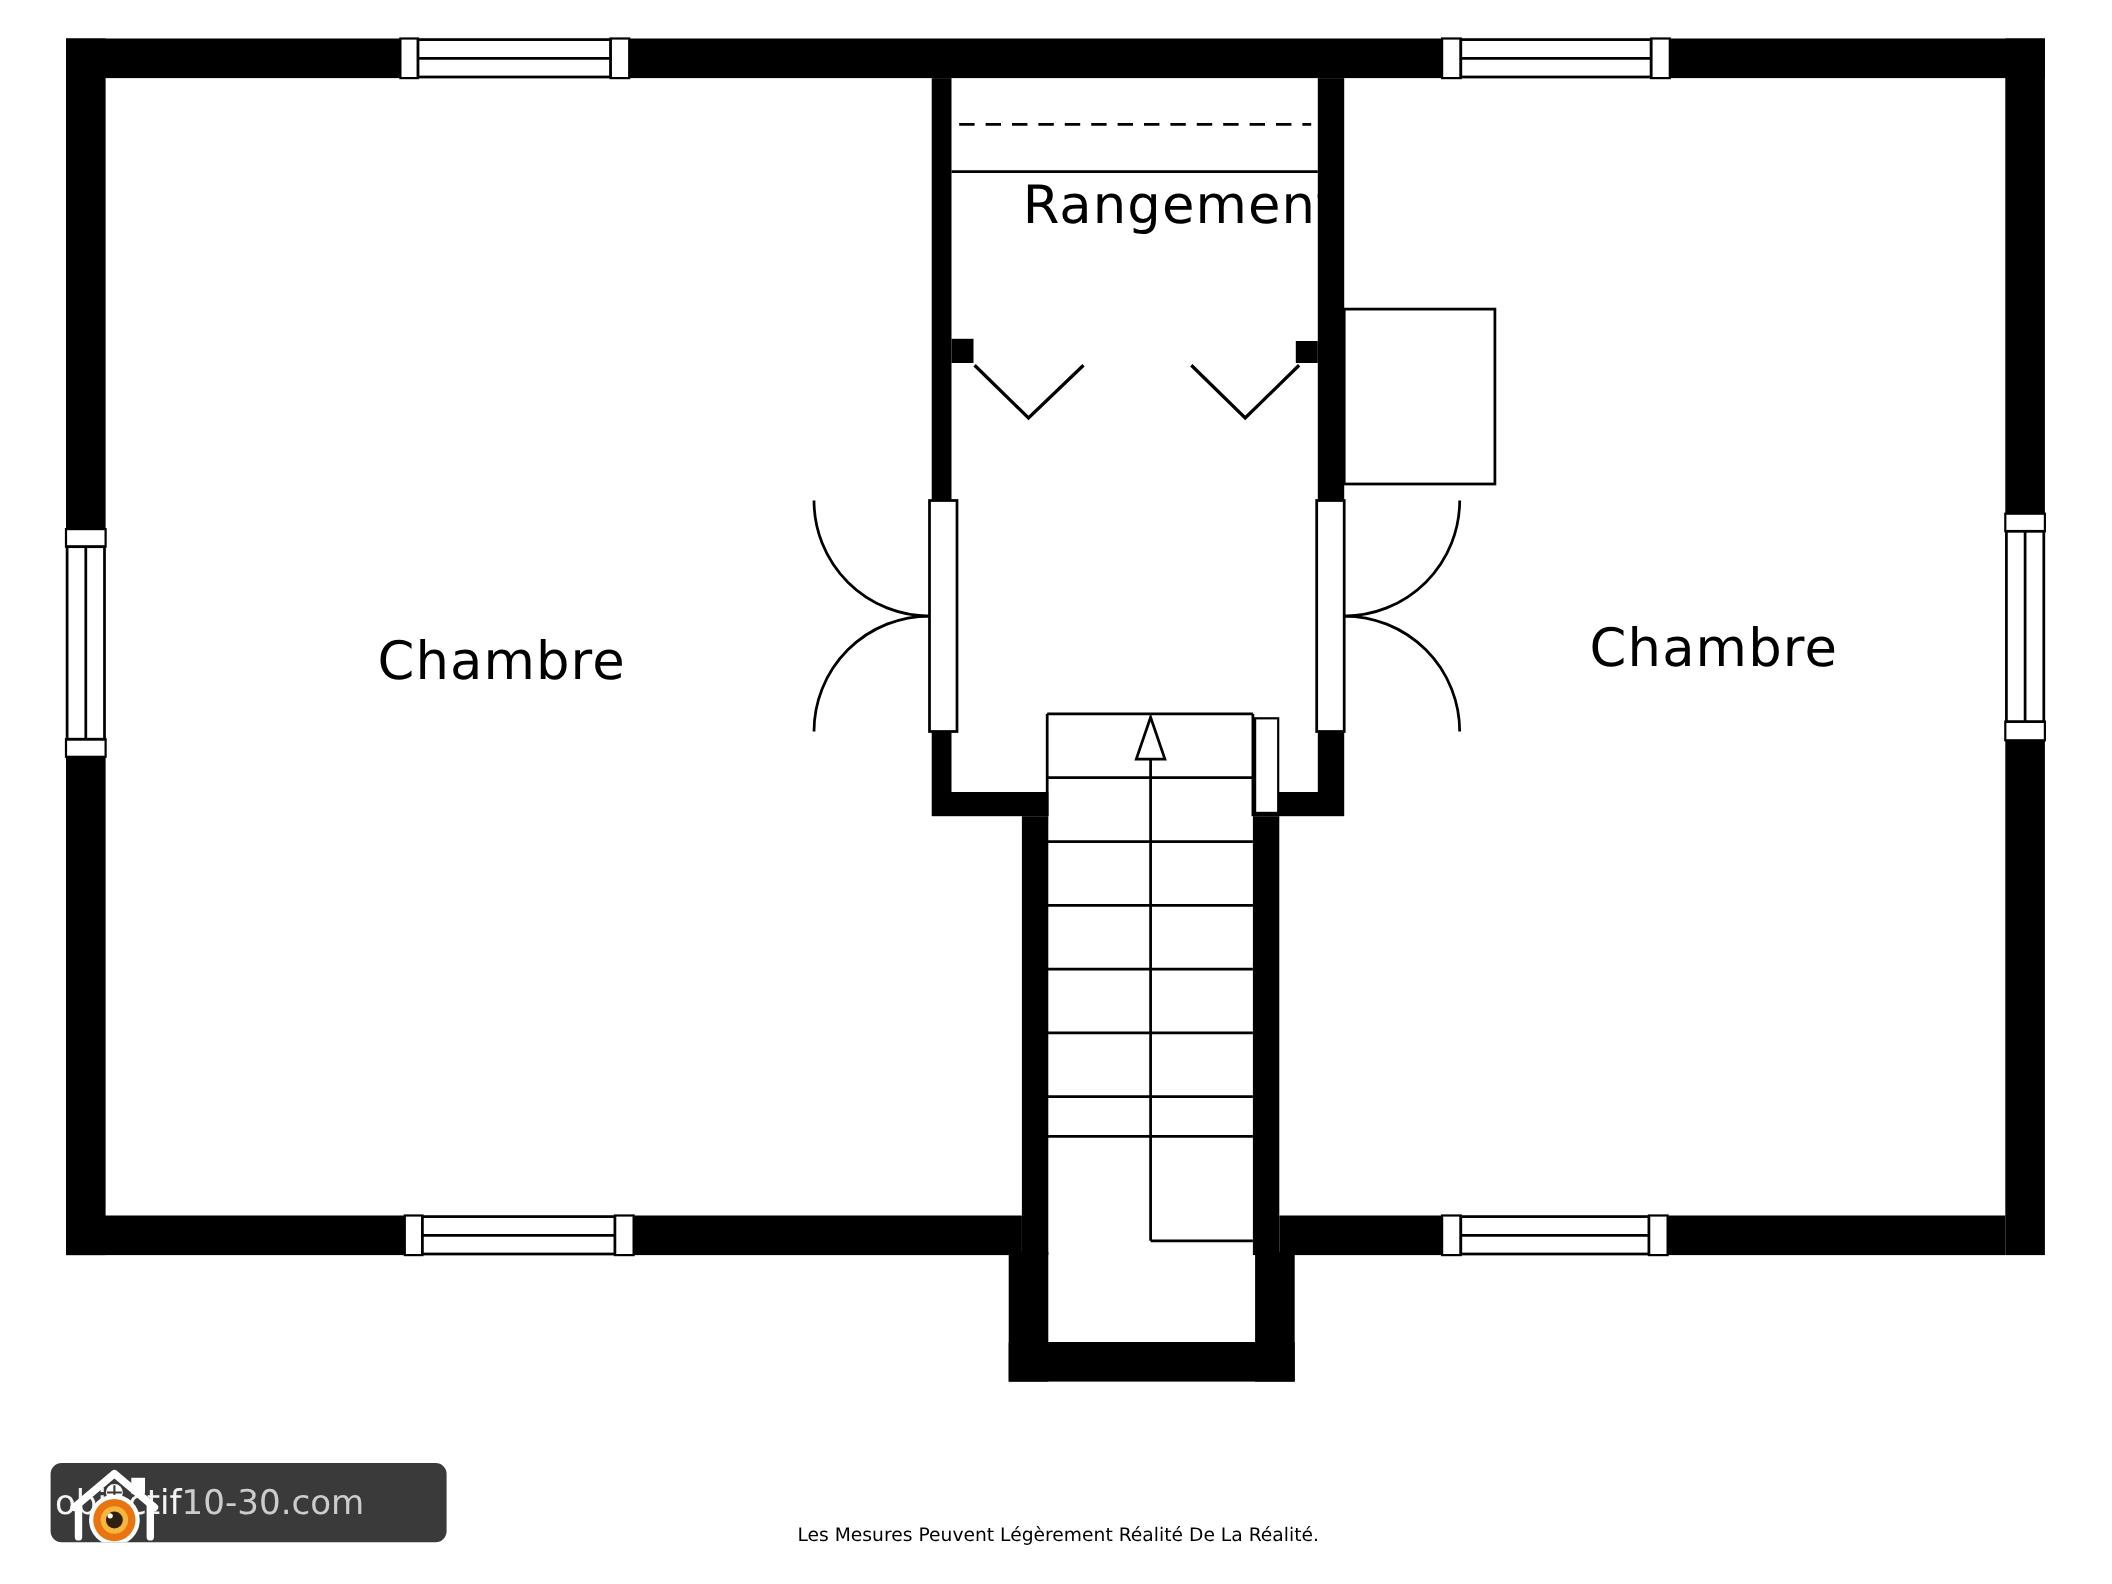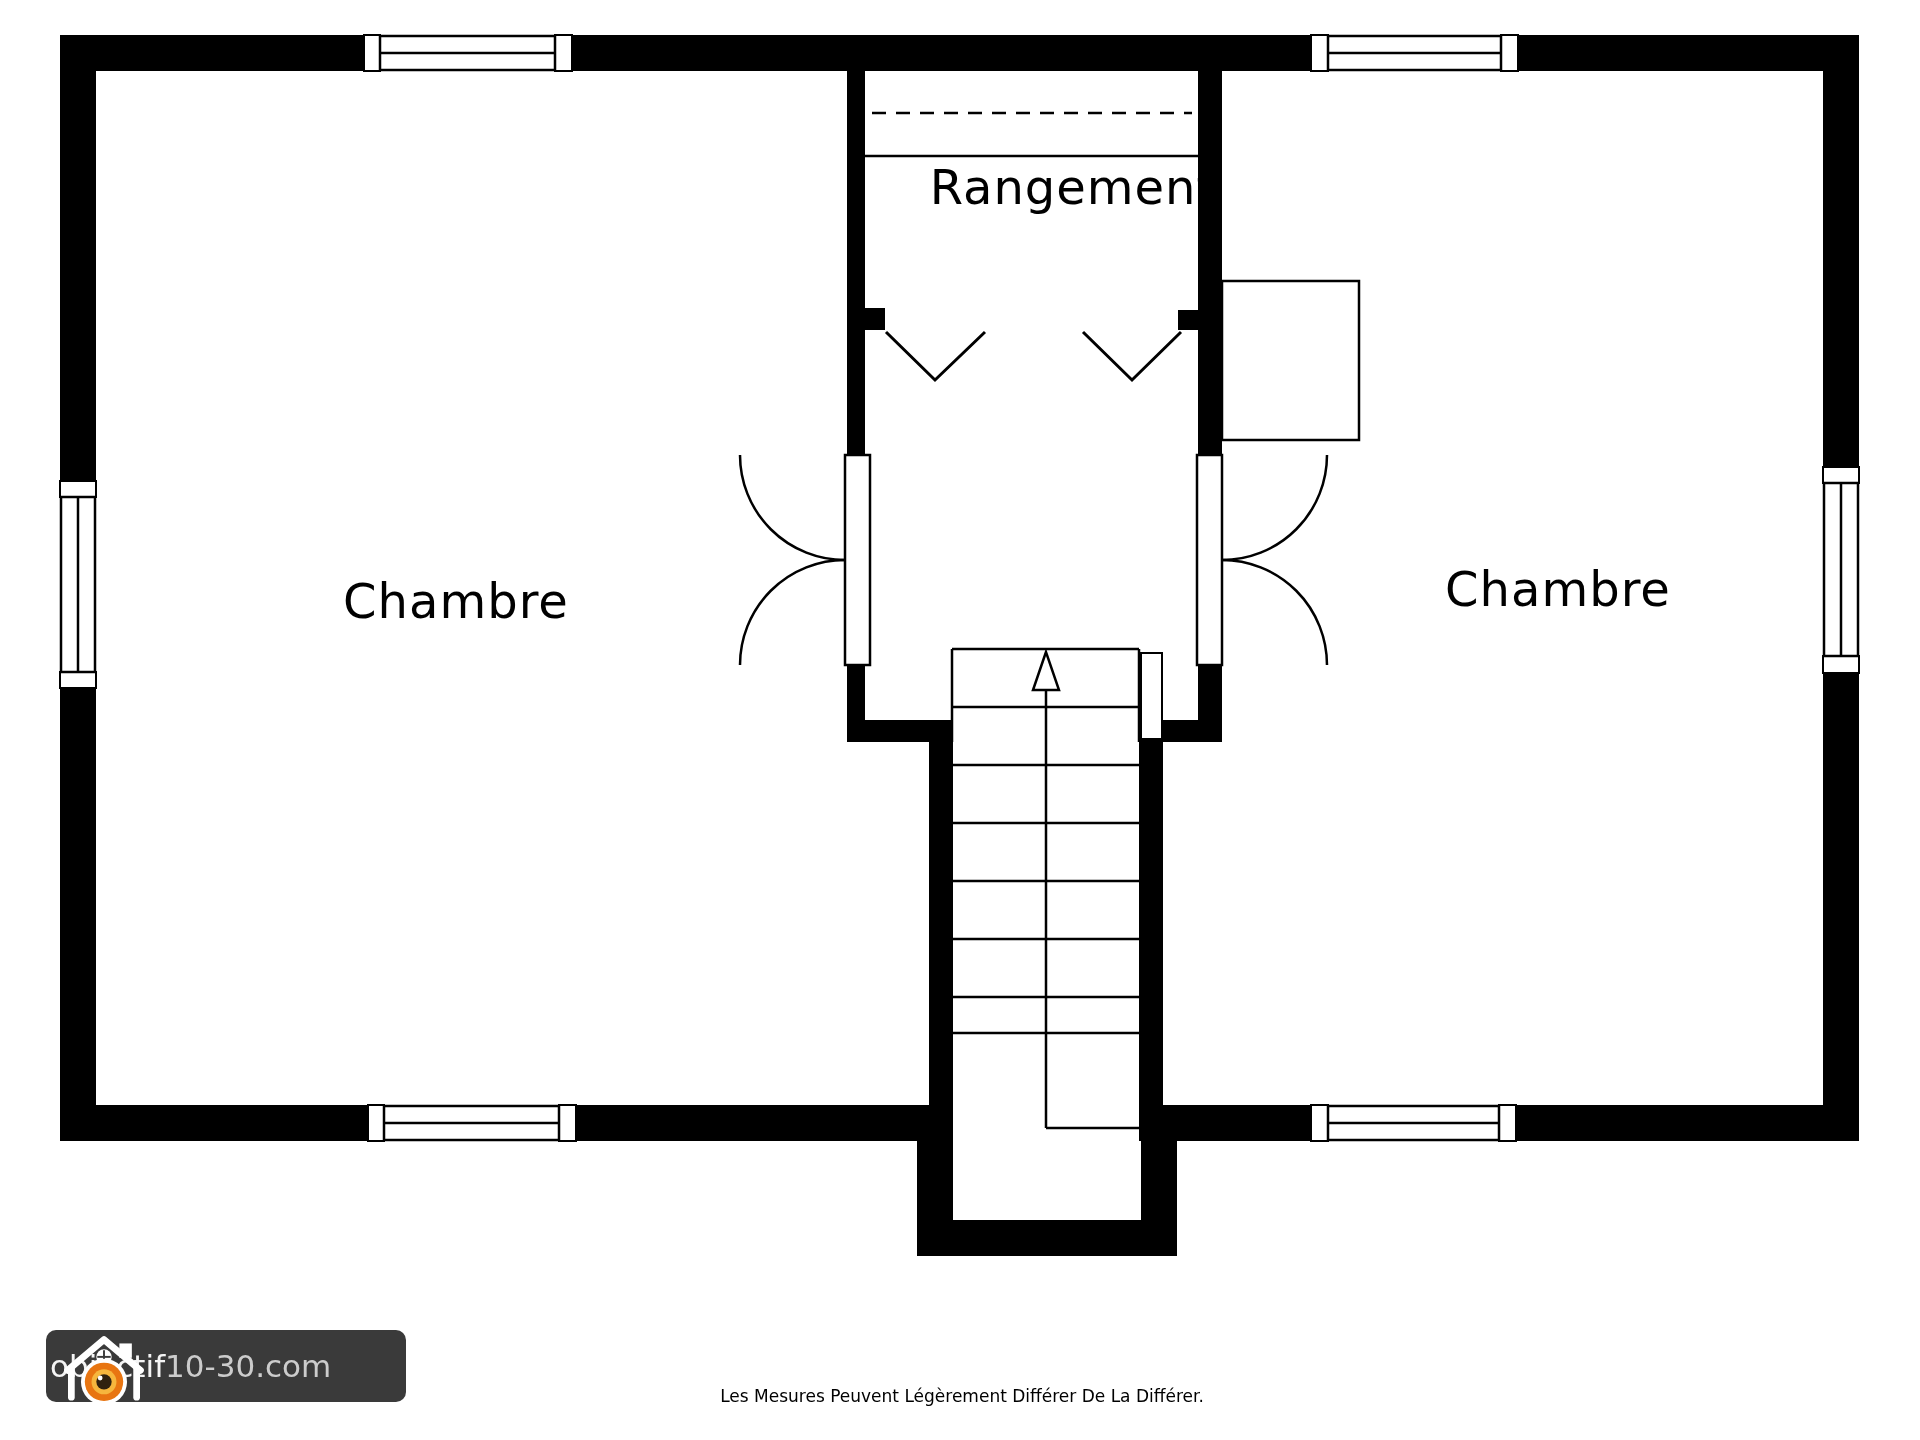"Les Mesures Peuvent Légèrement Différer" div.disclaimer { text: Différer De La Différer -> Réalité De La Réalité }
